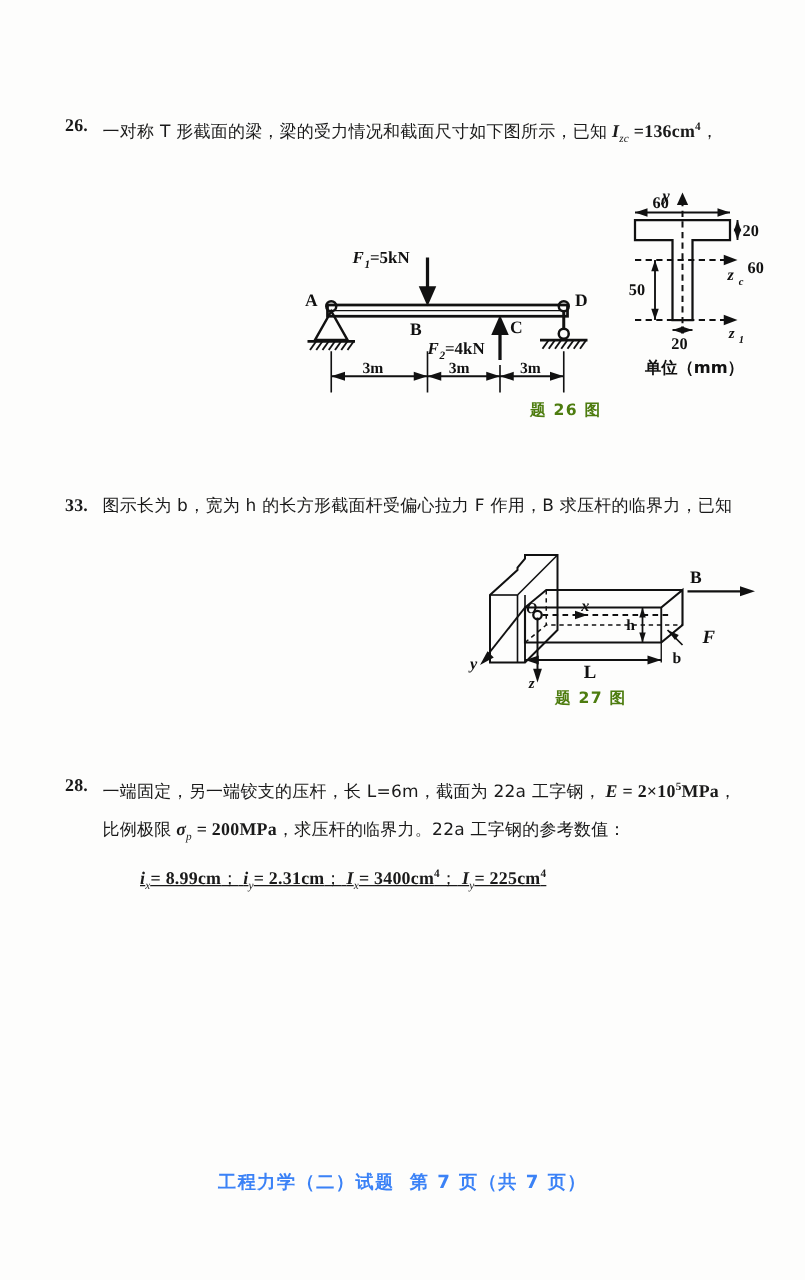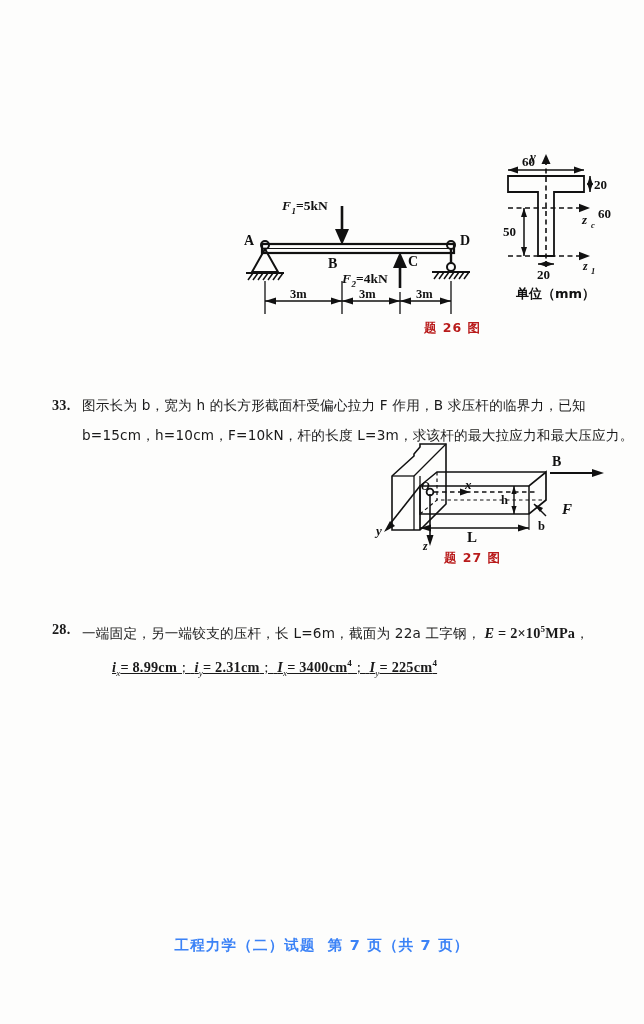"26." div.q-line { html: none -> <div> <span>26.</span> <span> <span>一对称 T 形截面的梁，梁的受力情况和截面尺寸如下图所示，已知</span> <span>I</span><span>zc</span> <span>=136cm</span><span>4</span><span>，</span> </span> </div> }
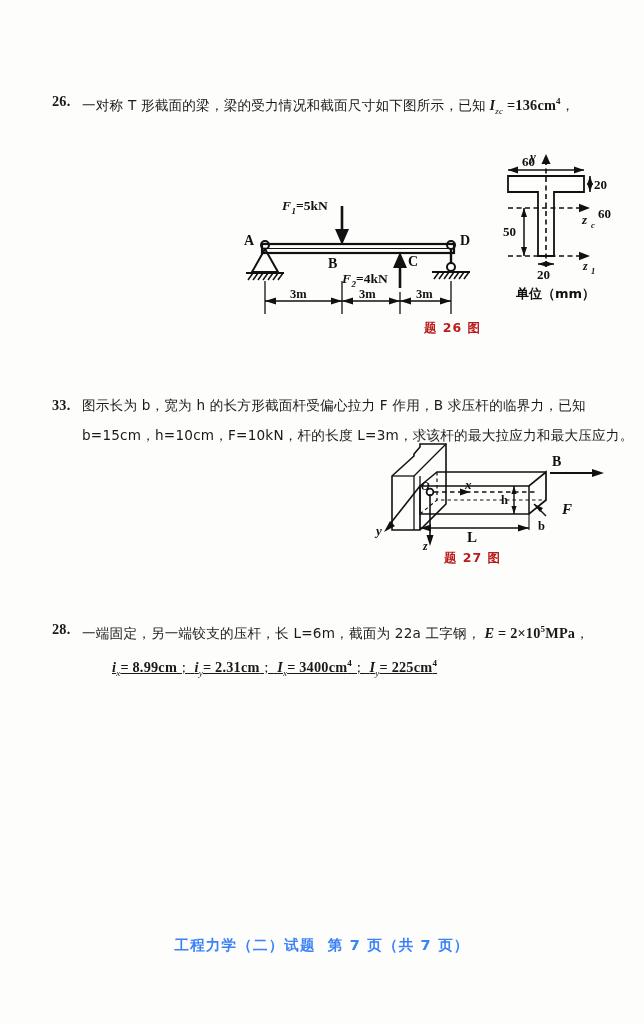"题 26 图" .fig-caption { color: #b91c1c -> #4d7c0f }
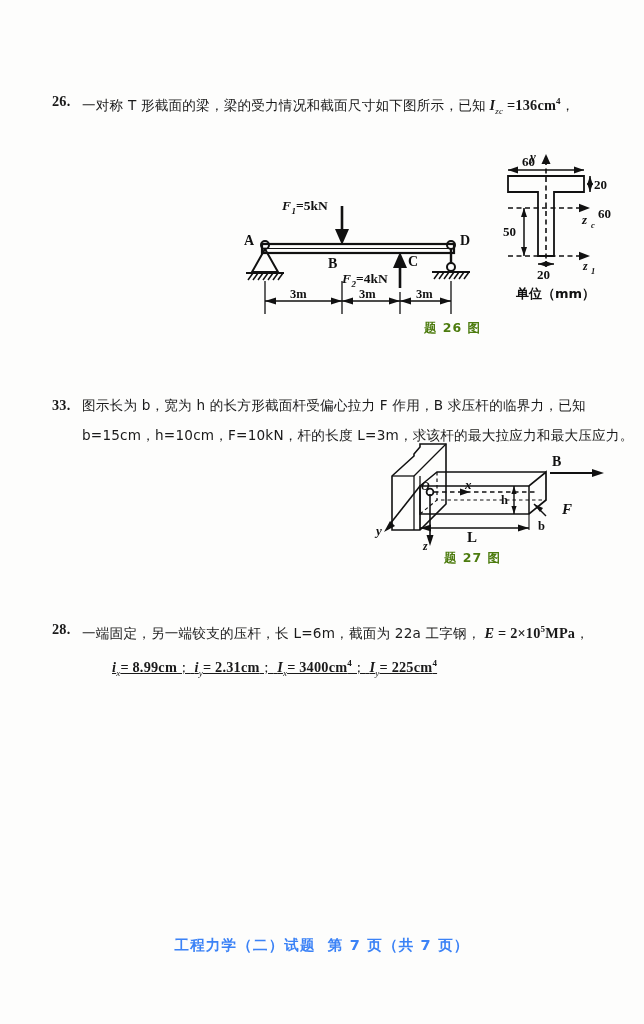"b=15cm，h=10cm，F=10kN，杆的长度" div.q-line { html: <div> <span></span> <span>b=15cm，h=10cm，F=10kN，杆的长度 L=3m，求该杆的最大拉应力和最大压应力。</span> </div> -> none }
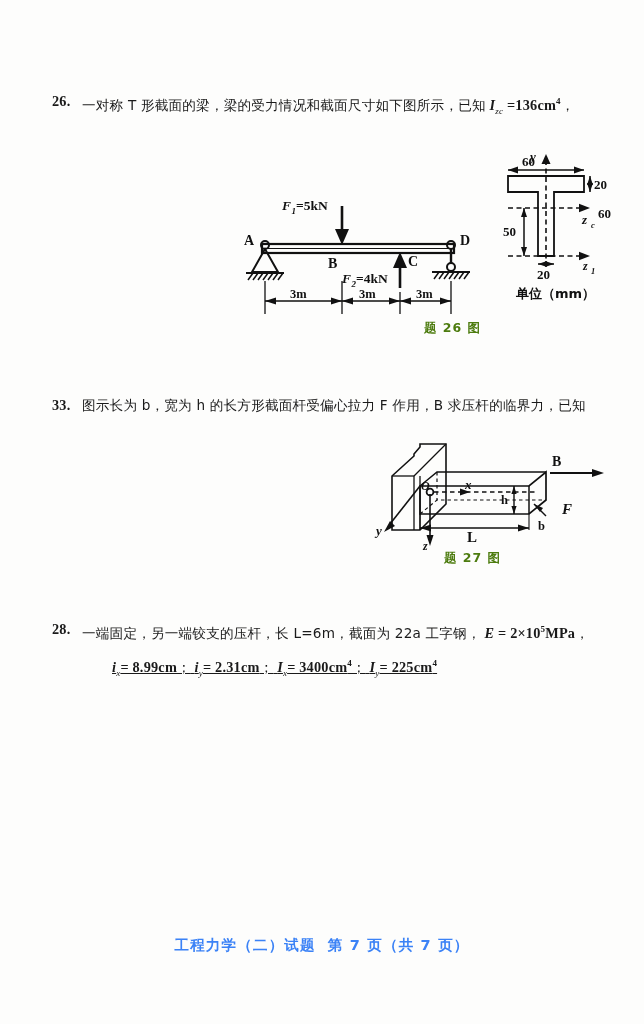"比例极限 σp = 200MPa，求压杆的临界力。22a 工字钢的参考数值：" div.q-line { html: none -> <div> <span></span> <span> <span>比例极限</span> <span>σ</span><span>p</span> <span>= 200MPa</span><span>，求压杆的临界力。22a 工字钢的参考数值：</span> </span> </div> }
